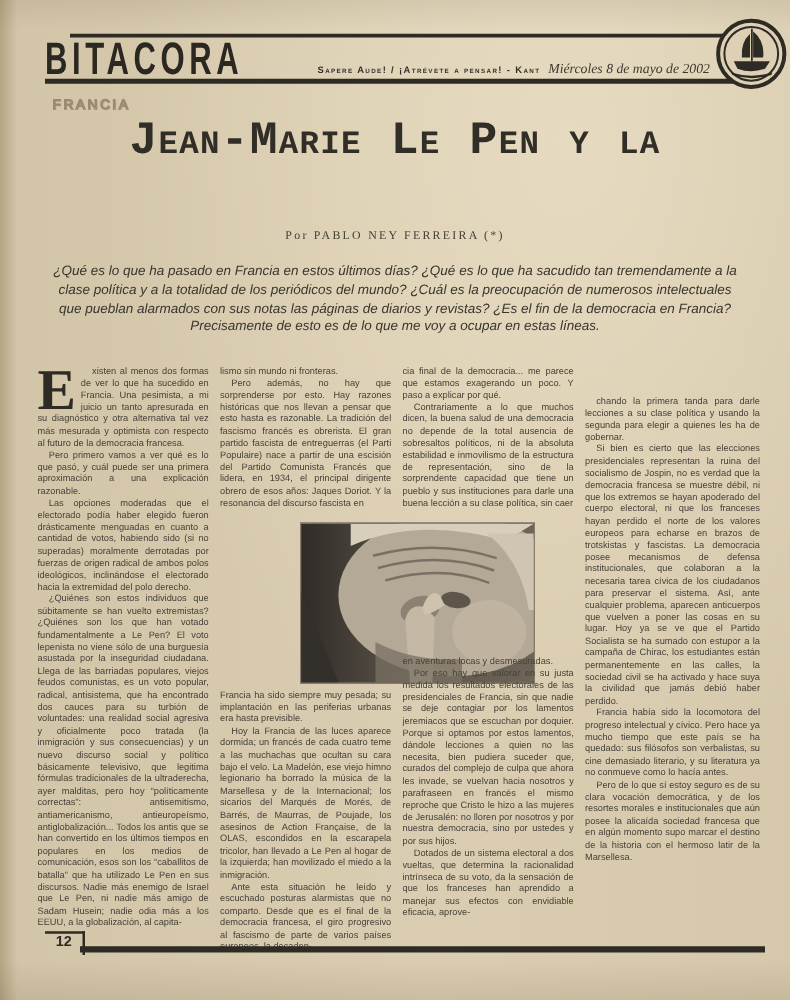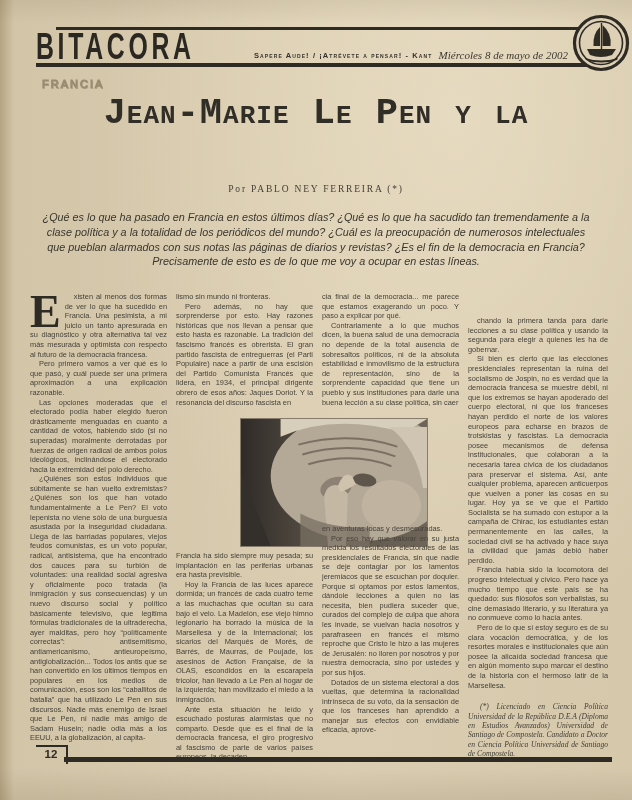"(*) Licenciado en Ciencia Política" div.footnote { html: <div>(*) Licenciado en Ciencia Política Universidad de la República D.E.A (Diploma en Estudios Avanzados) Universidad de Santiago de Compostela. Candidato a Doctor en Ciencia Política Universidad de Santiago de Compostela.</div> -> none }
